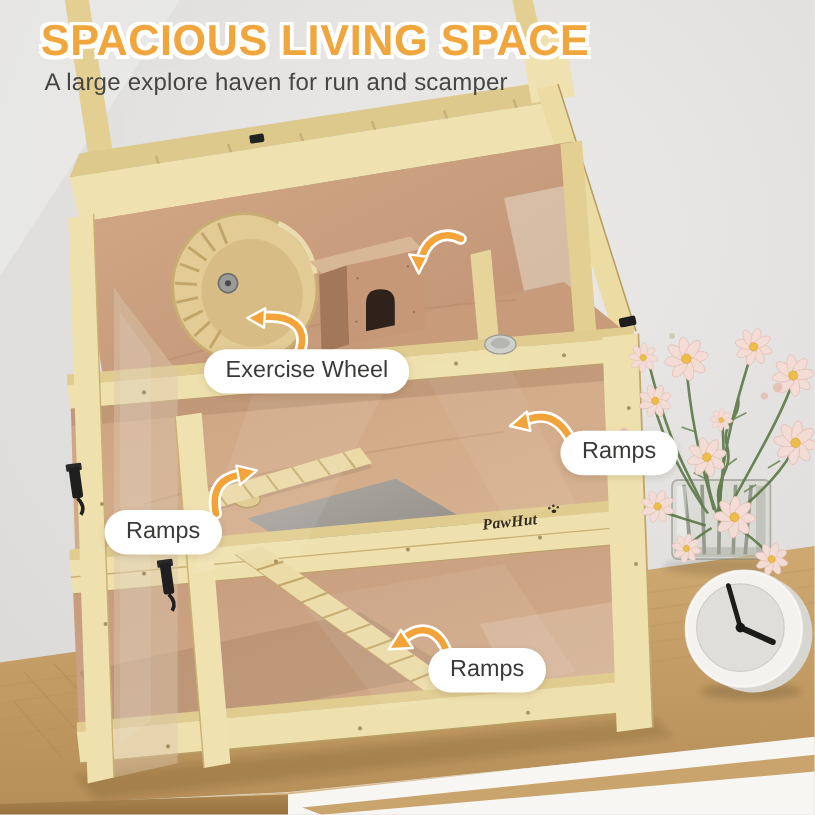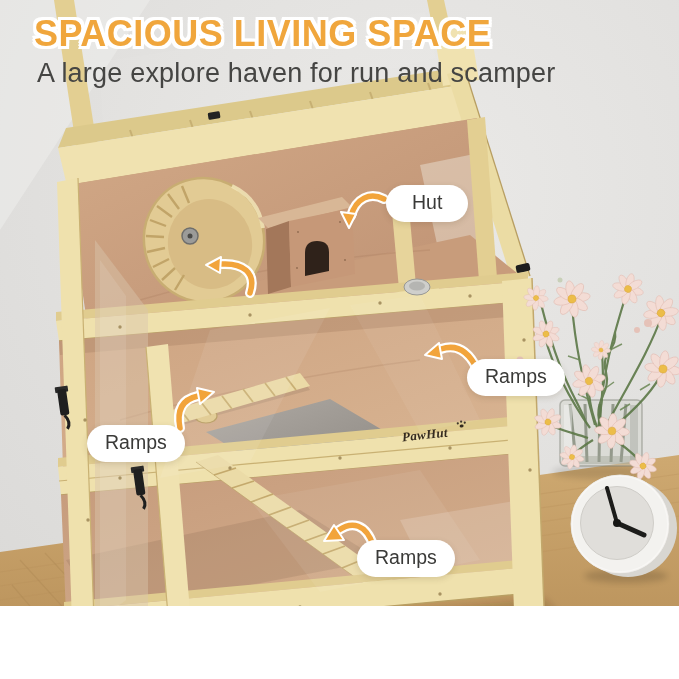"SPACIOUS LIVING SPACE" .stage { height: 606px -> 679px }
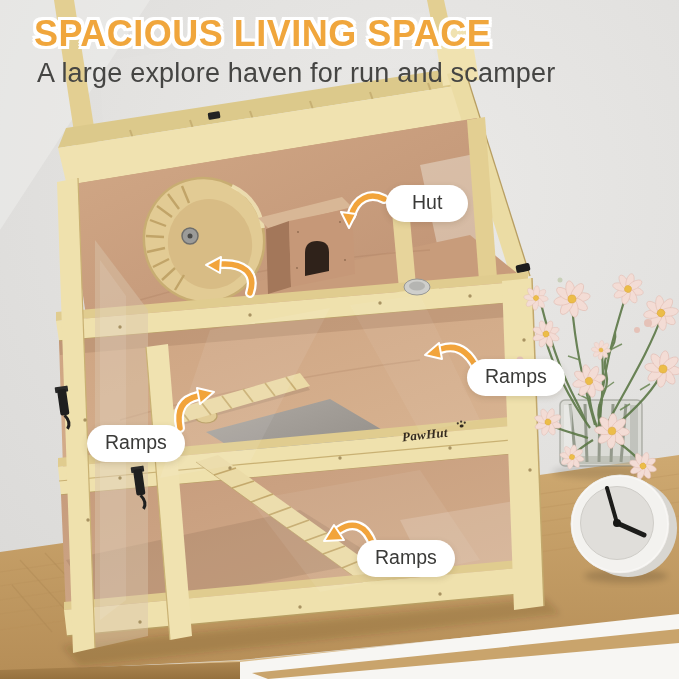"A large explore haven for" .subtitle { font-size: 27px -> 20px }
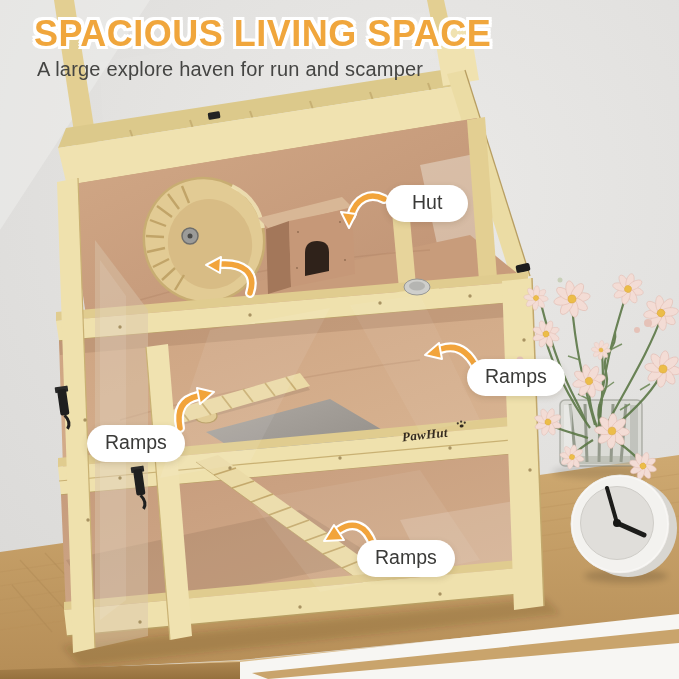"Hut" div.pill { html: <div>Hut</div> -> none }
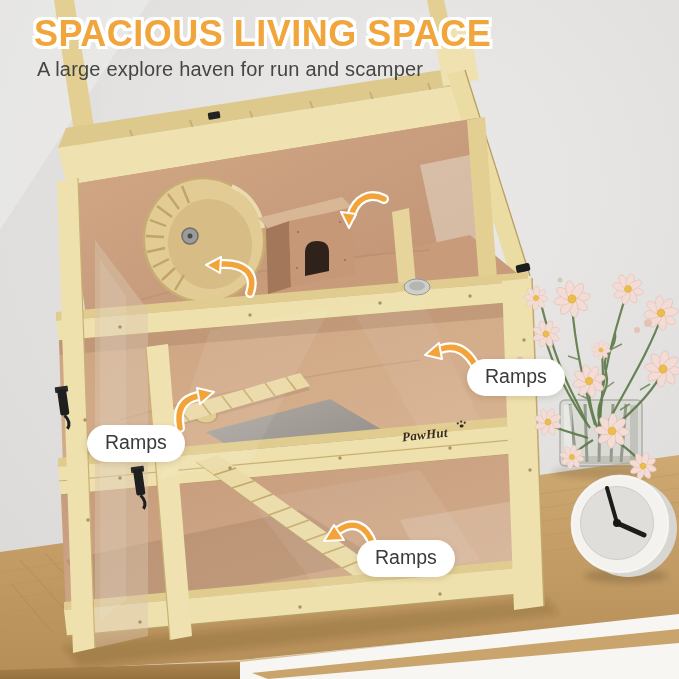"Exercise Wheel" div.pill { html: none -> <div>Exercise Wheel</div> }
